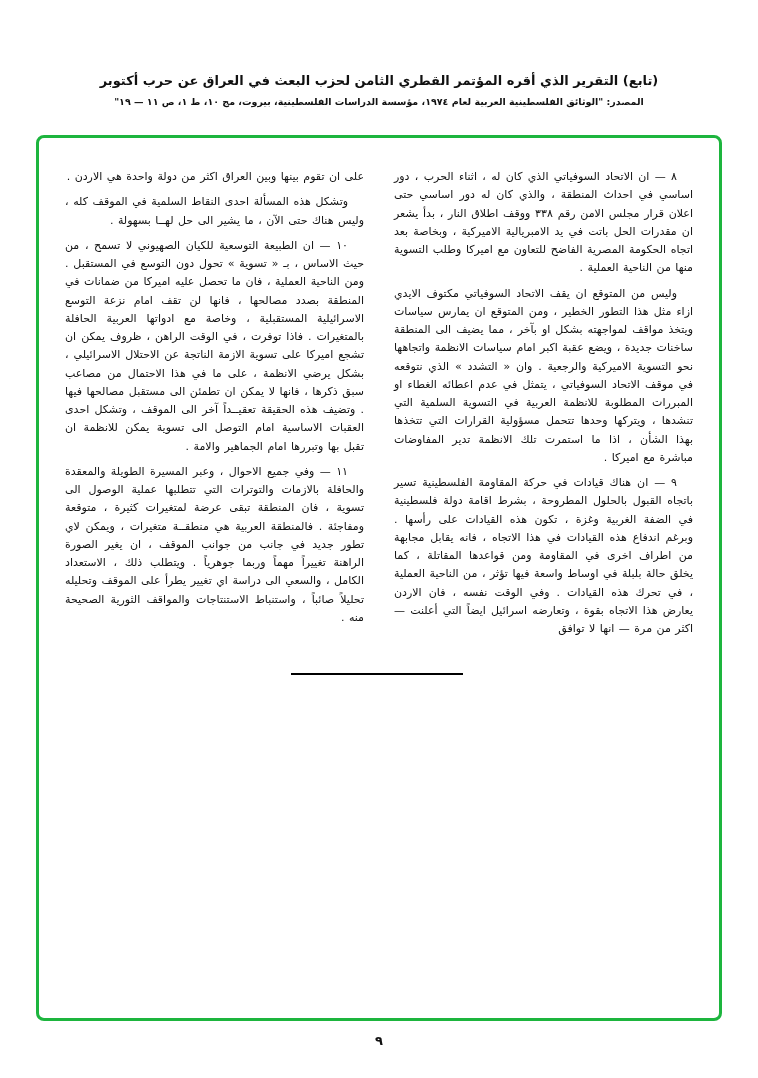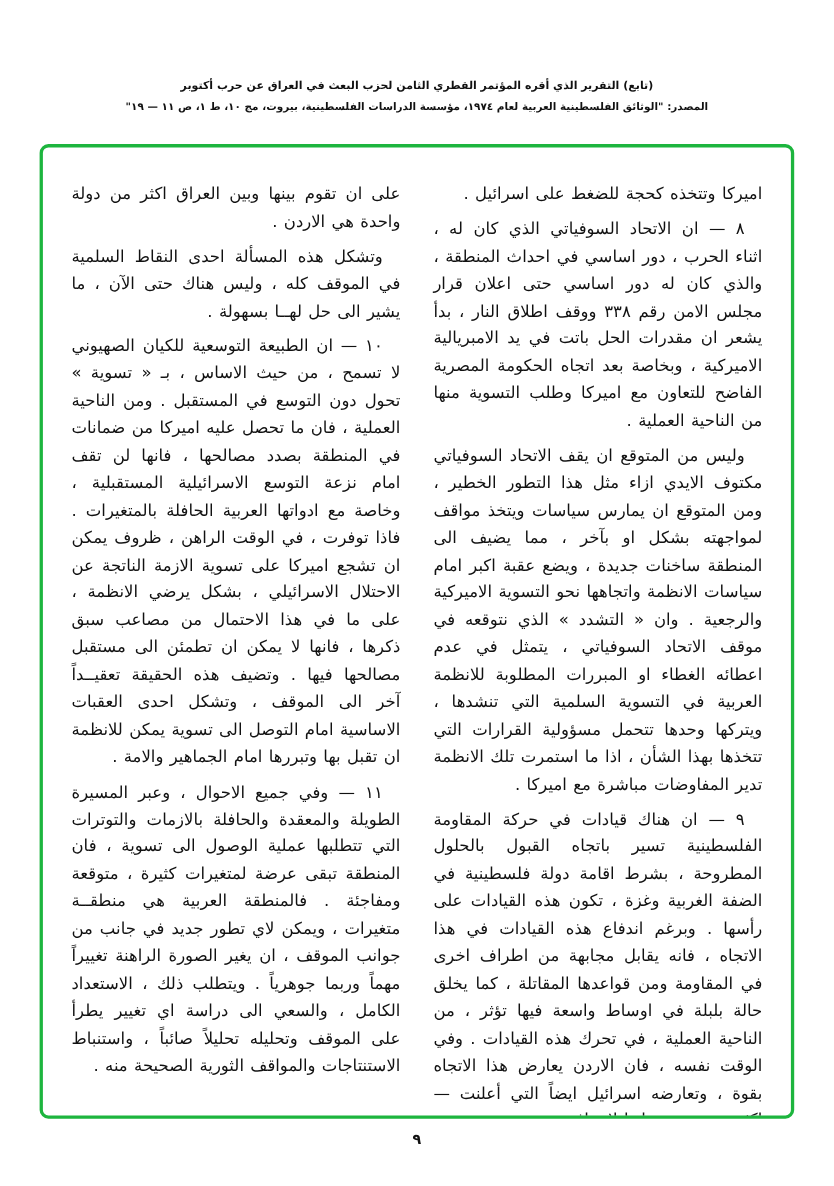"(تابع) التقرير الذي أقره المؤتمر" .doc-title { font-size: 10px -> 13px }
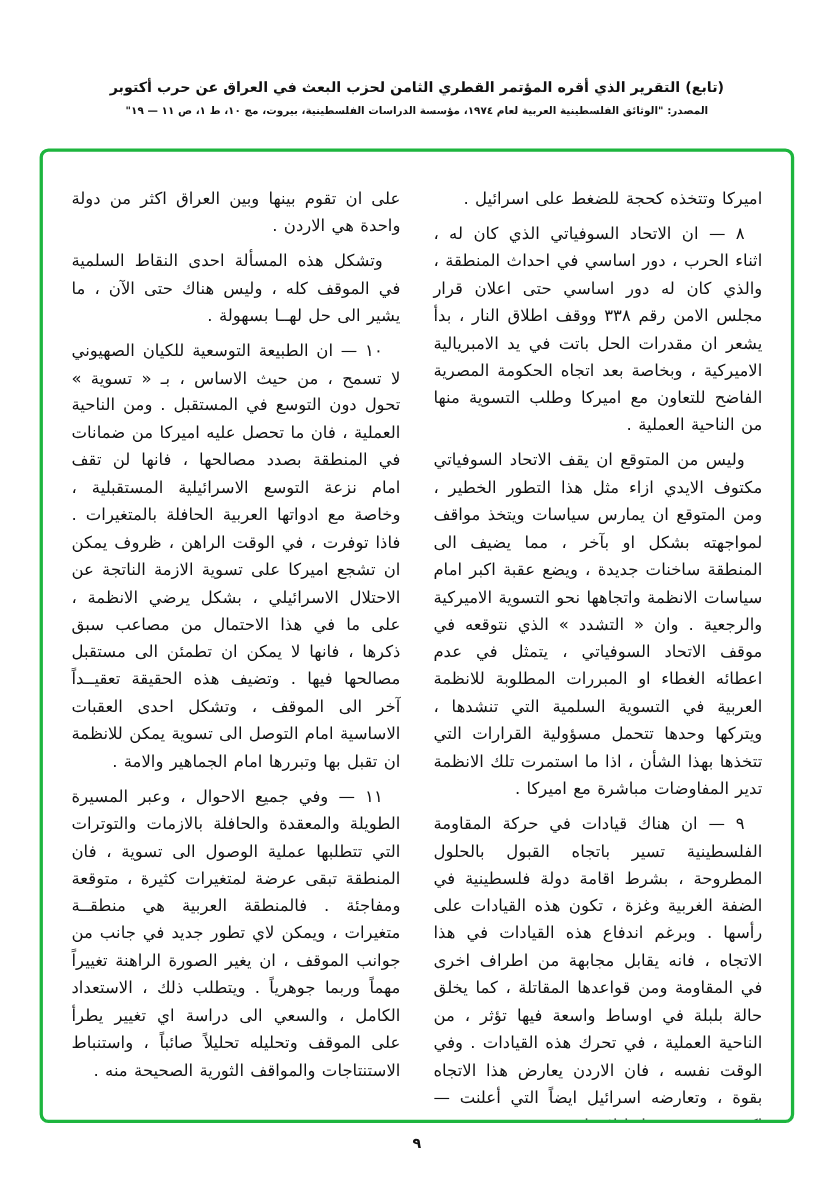"على ان تقوم بينها وبين" .col { font-size: 15px -> 11px }
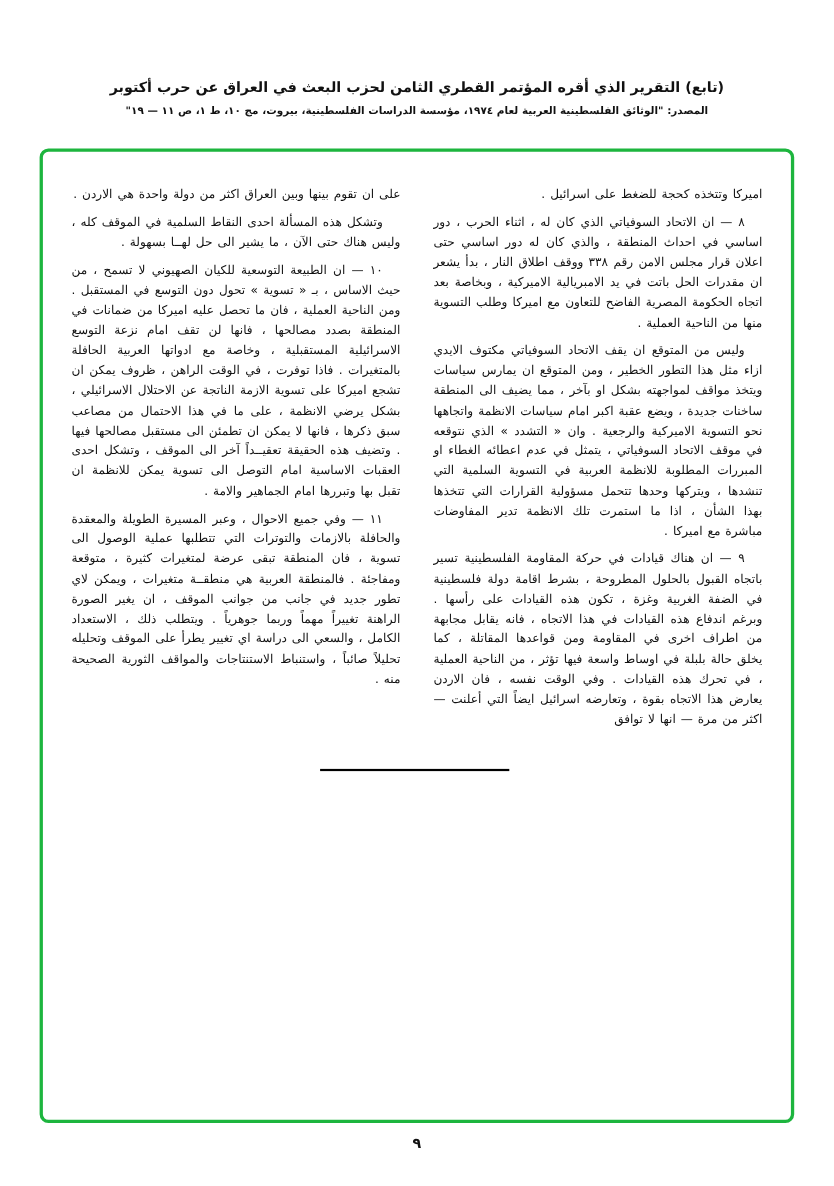"اميركا وتتخذه كحجة للضغط على" p.no-indent { html: <p>اميركا وتتخذه كحجة للضغط على اسرائيل .</p> -> none }
